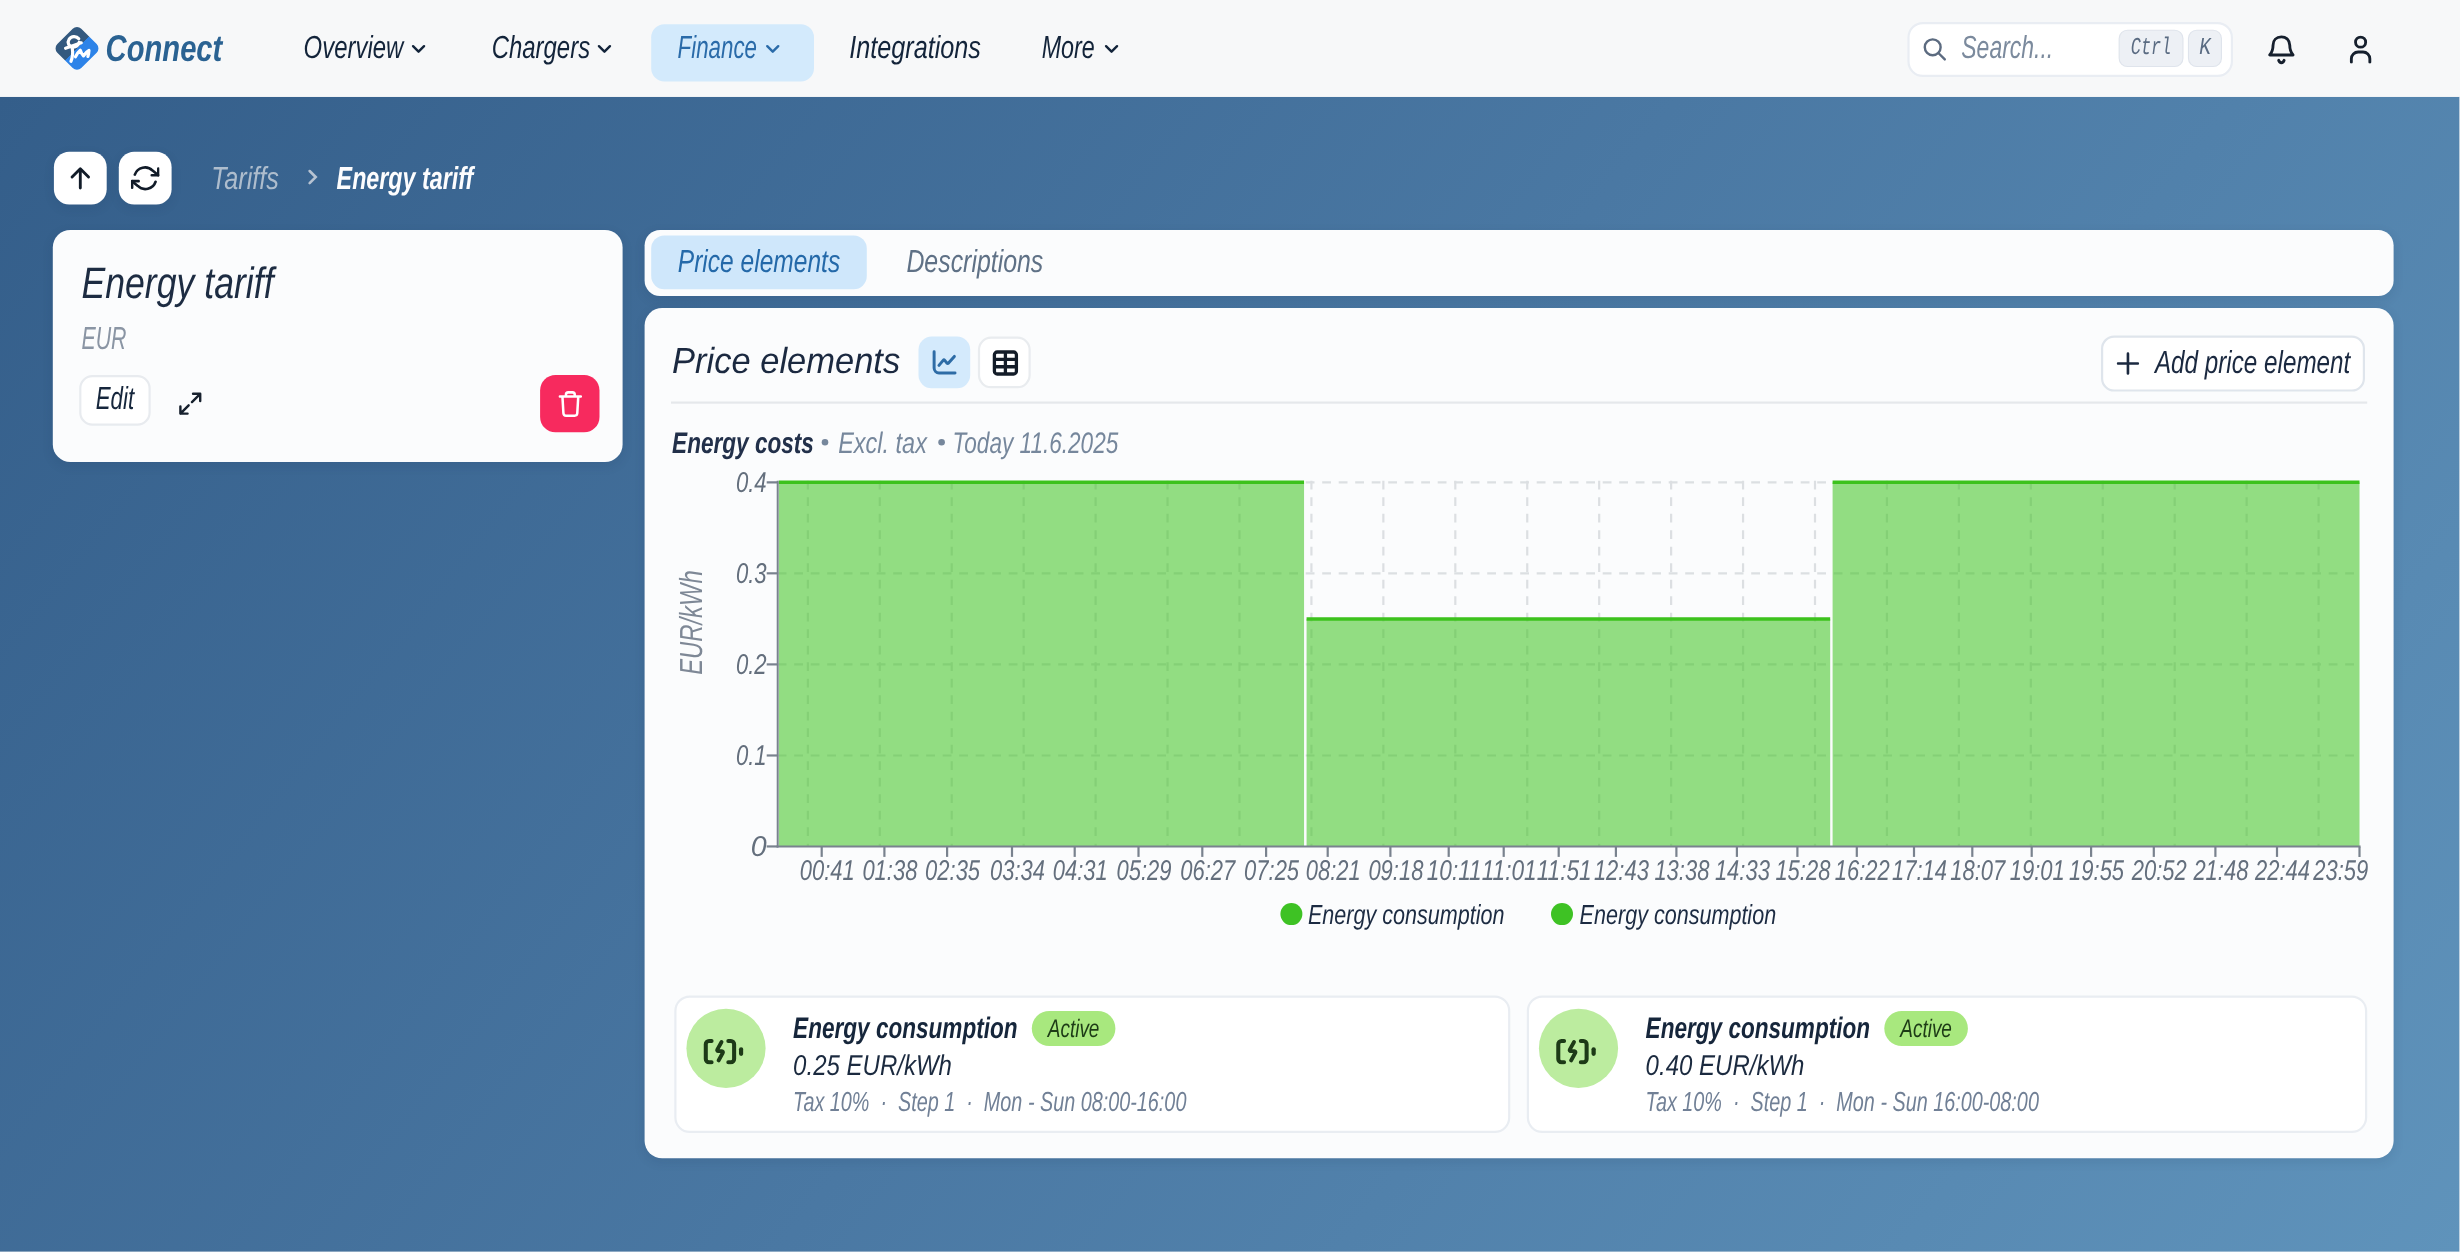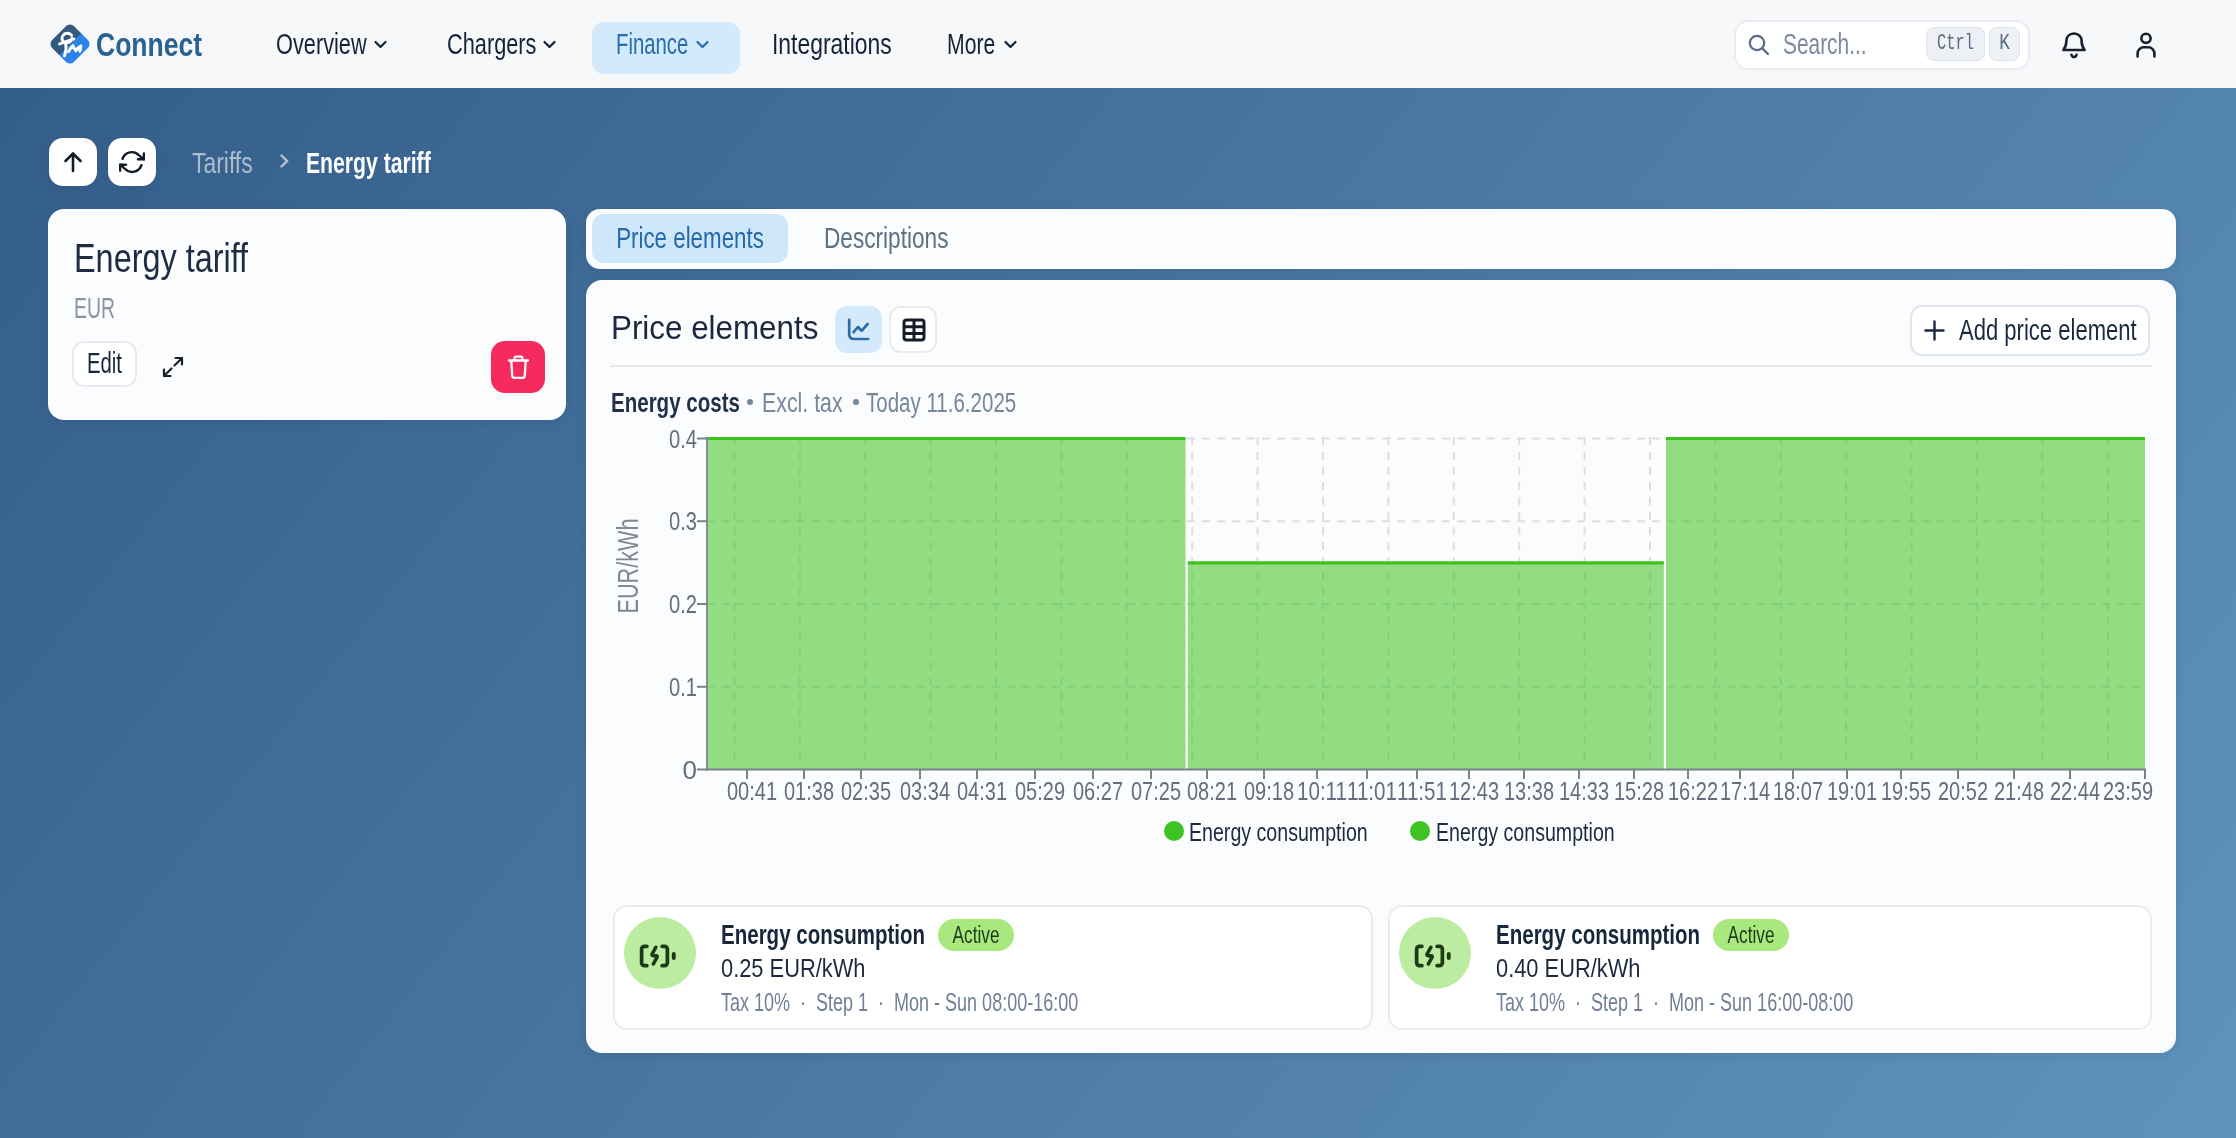"Connect" #stage { font-style: none -> italic }
